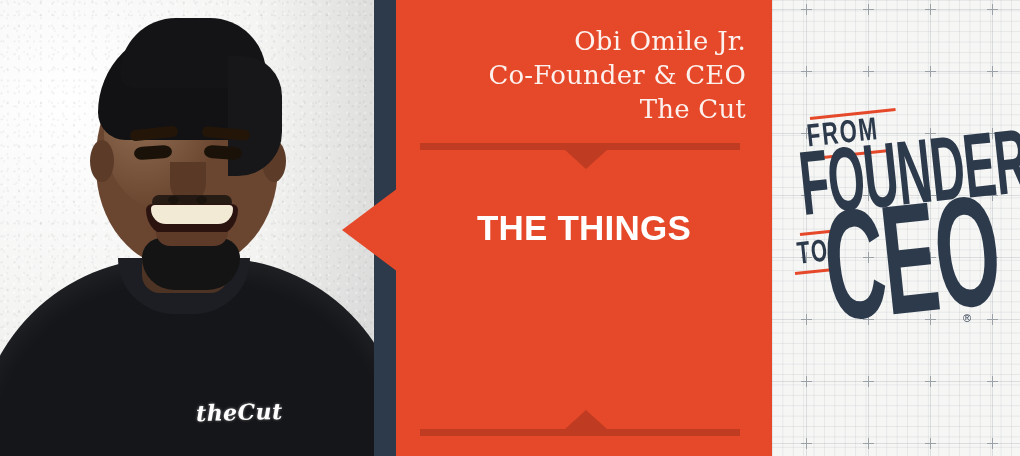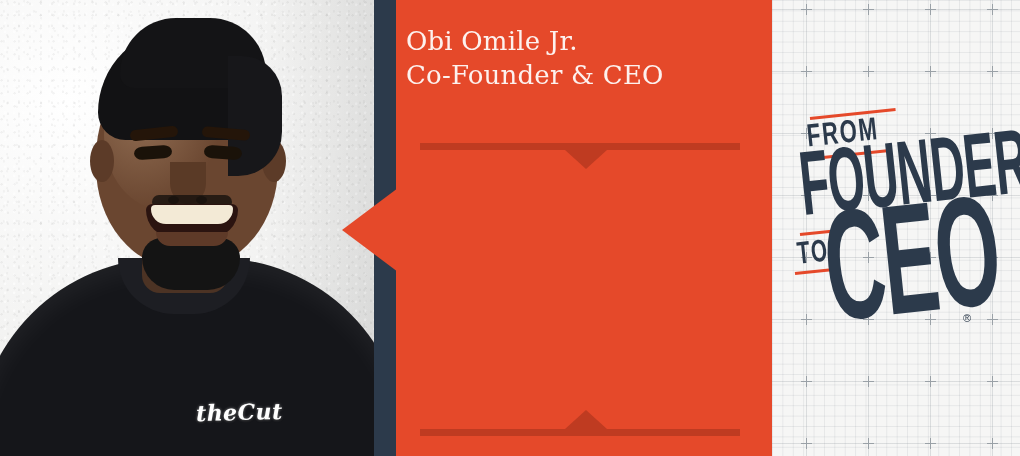"Obi Omile Jr." .speaker div { text-align: none -> right }
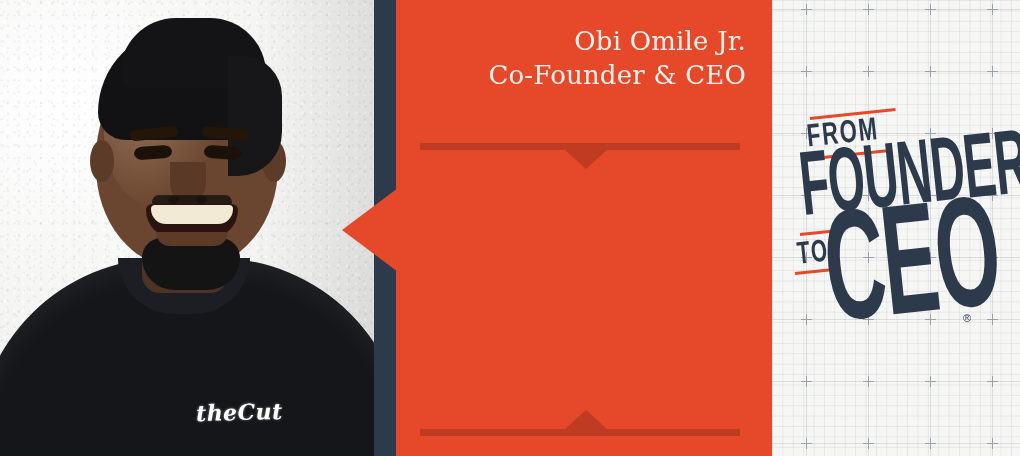"The Cut" div { html: none -> <div>The Cut</div> }
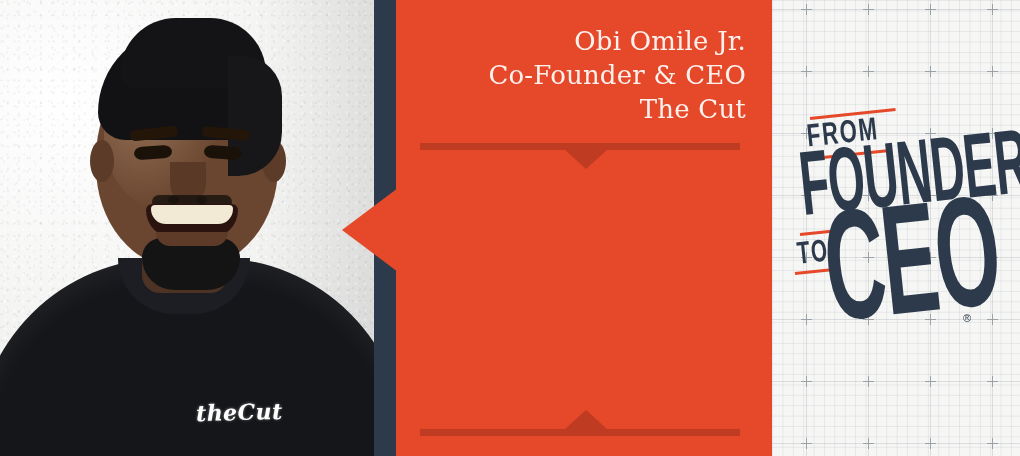"THE THINGS" div { html: none -> <div>THE THINGS</div> }
